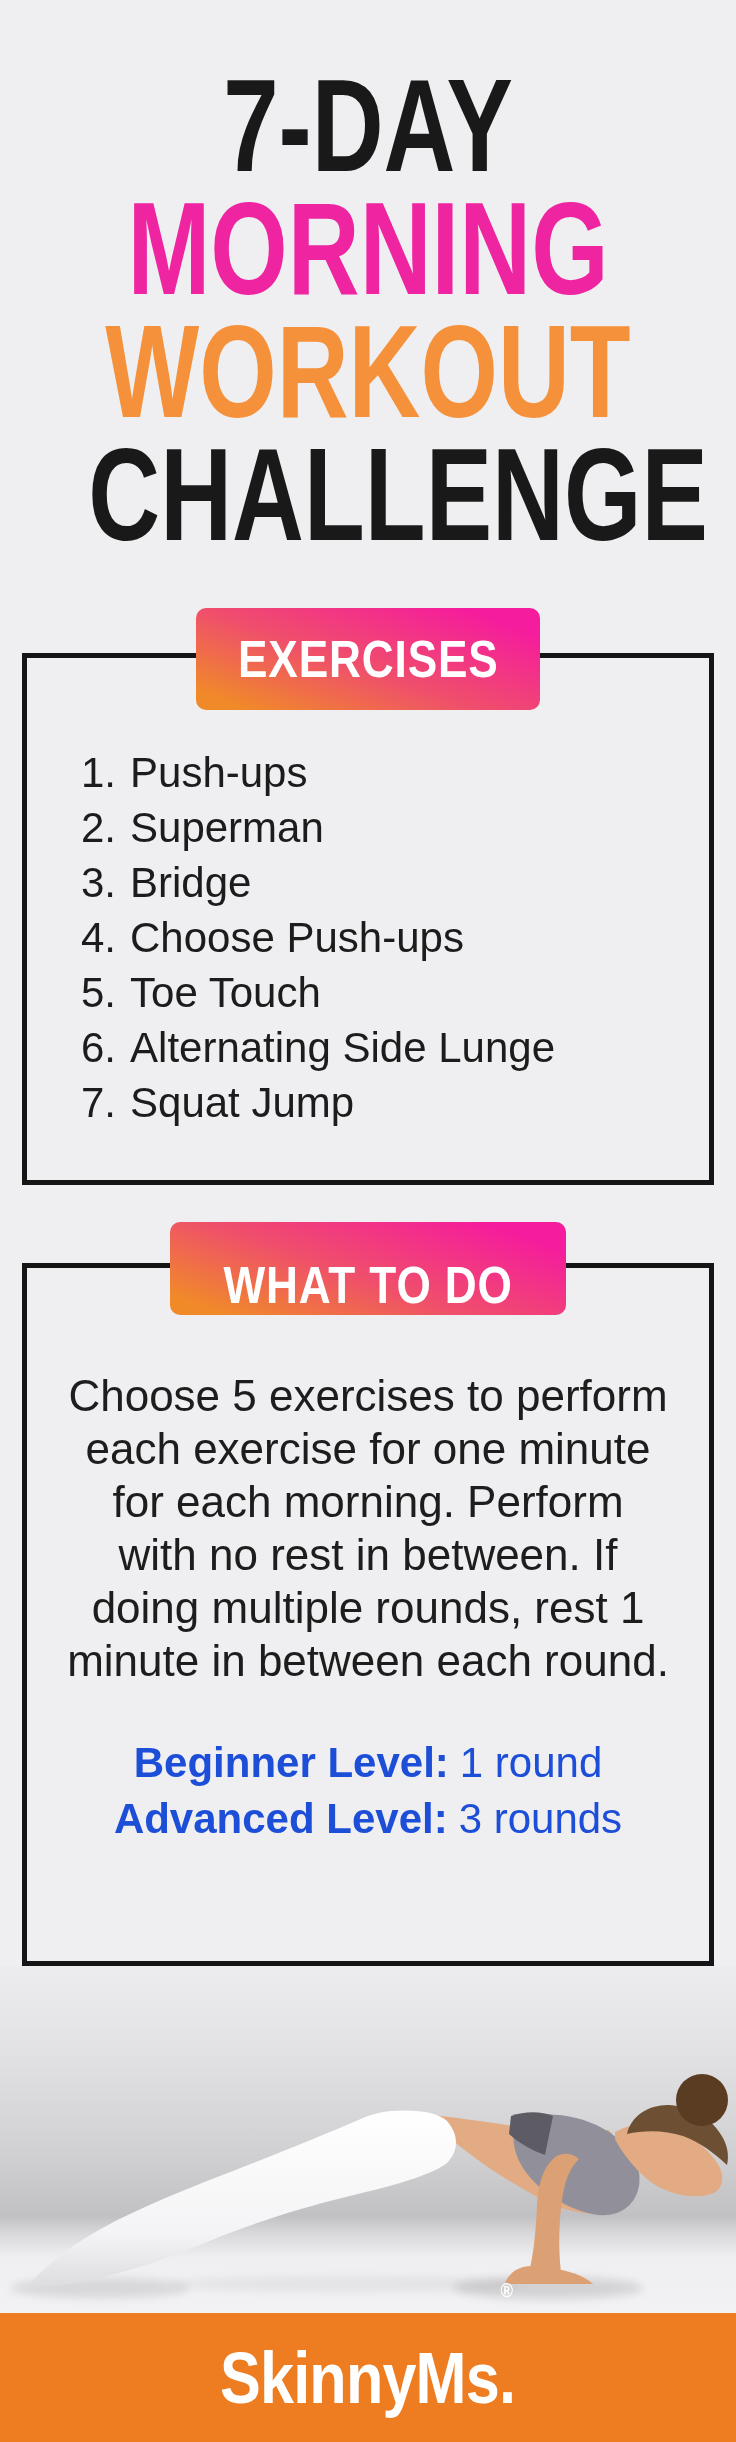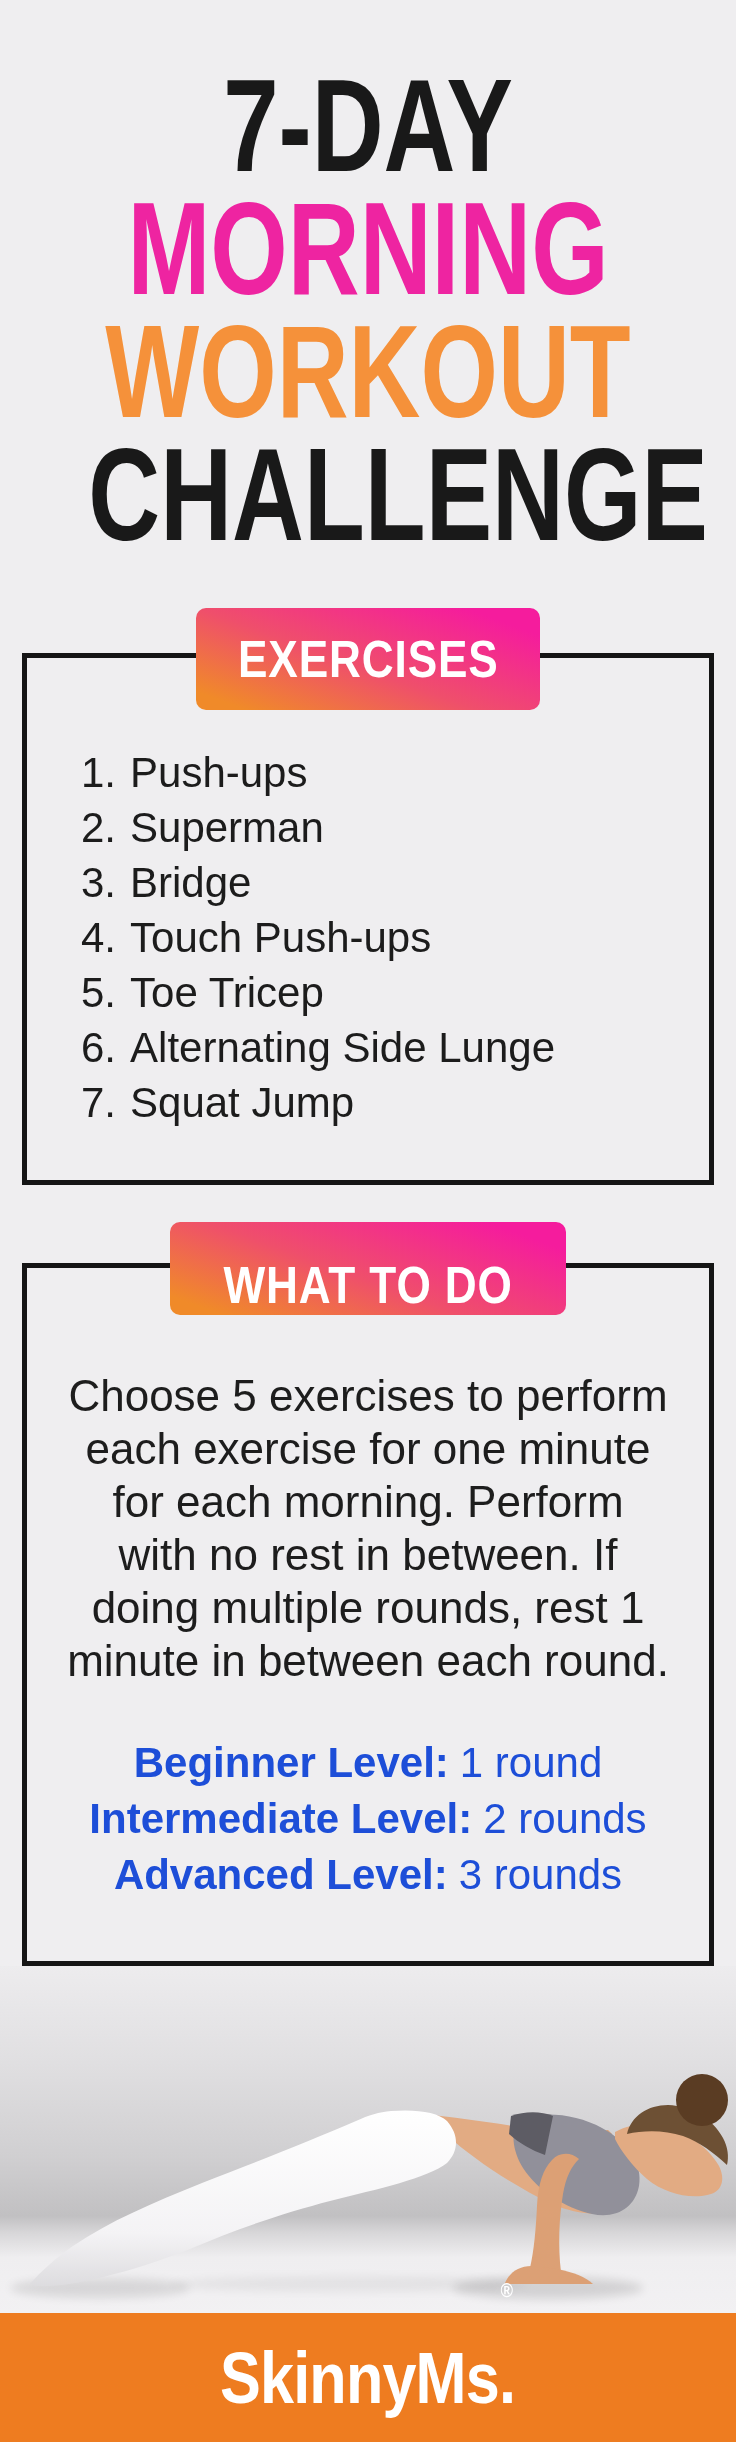"Touch Push-ups" span { text: Touch -> Choose }
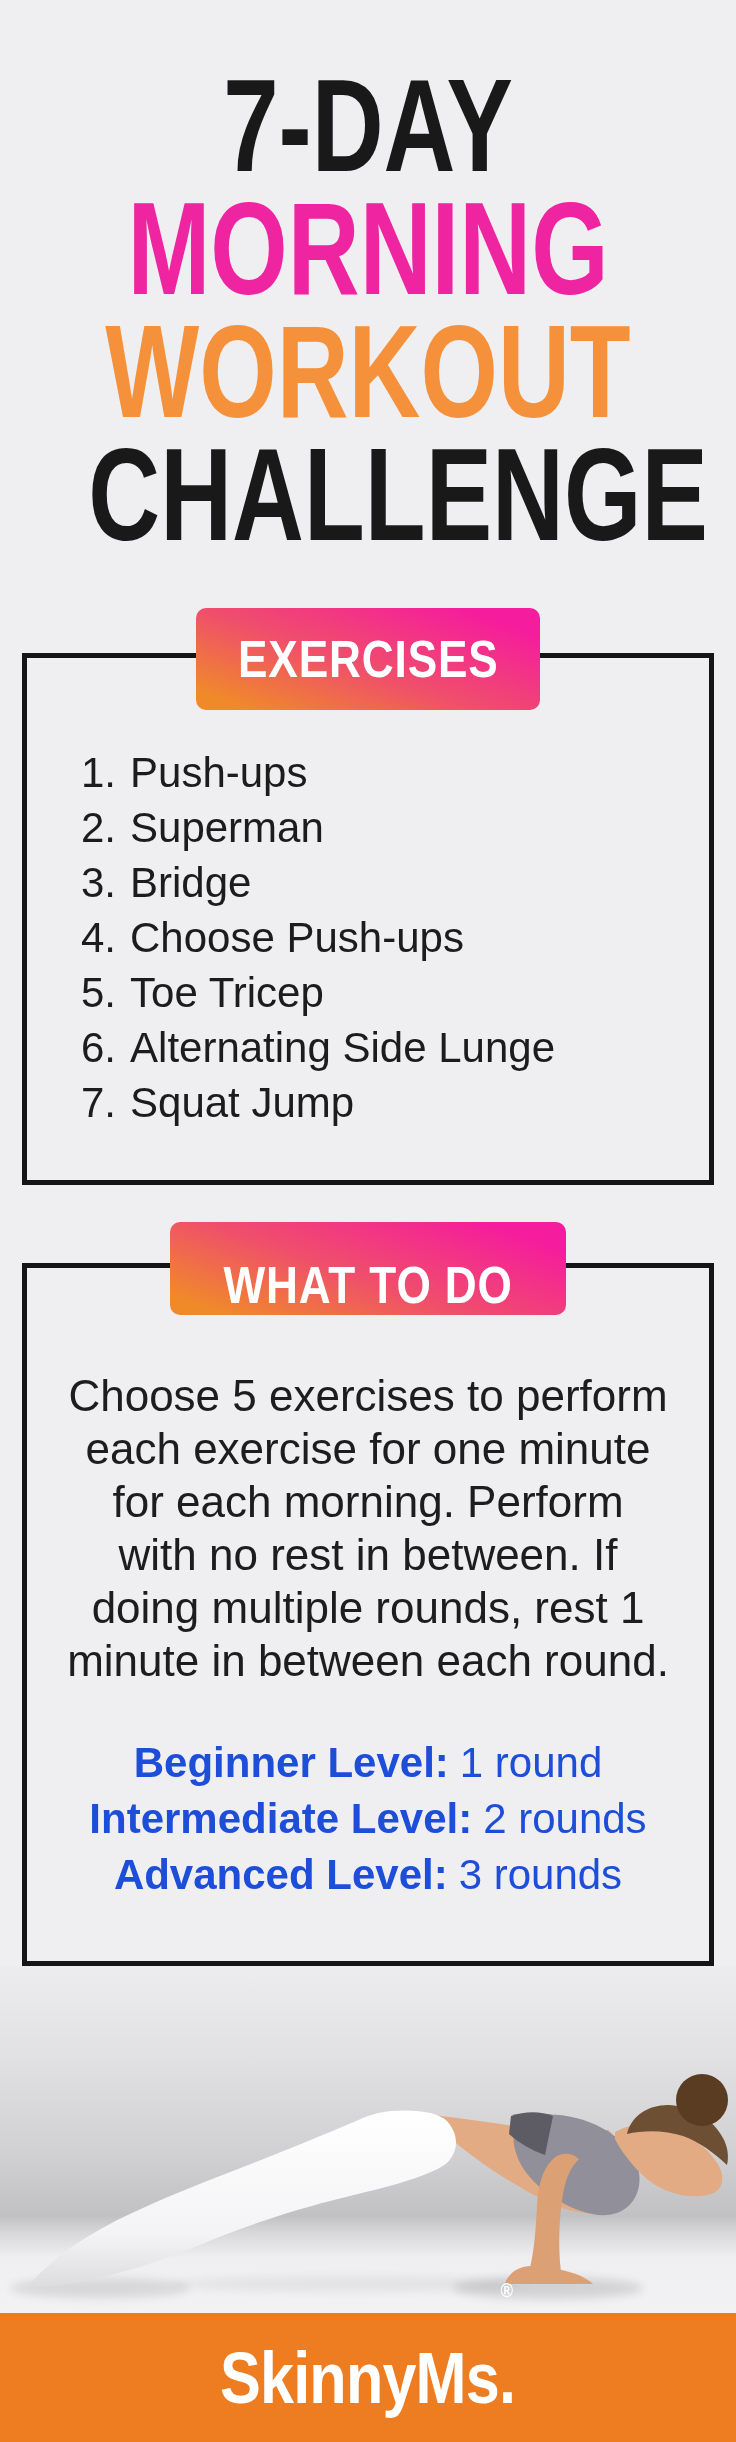"Toe Tricep" span { text: Tricep -> Touch }
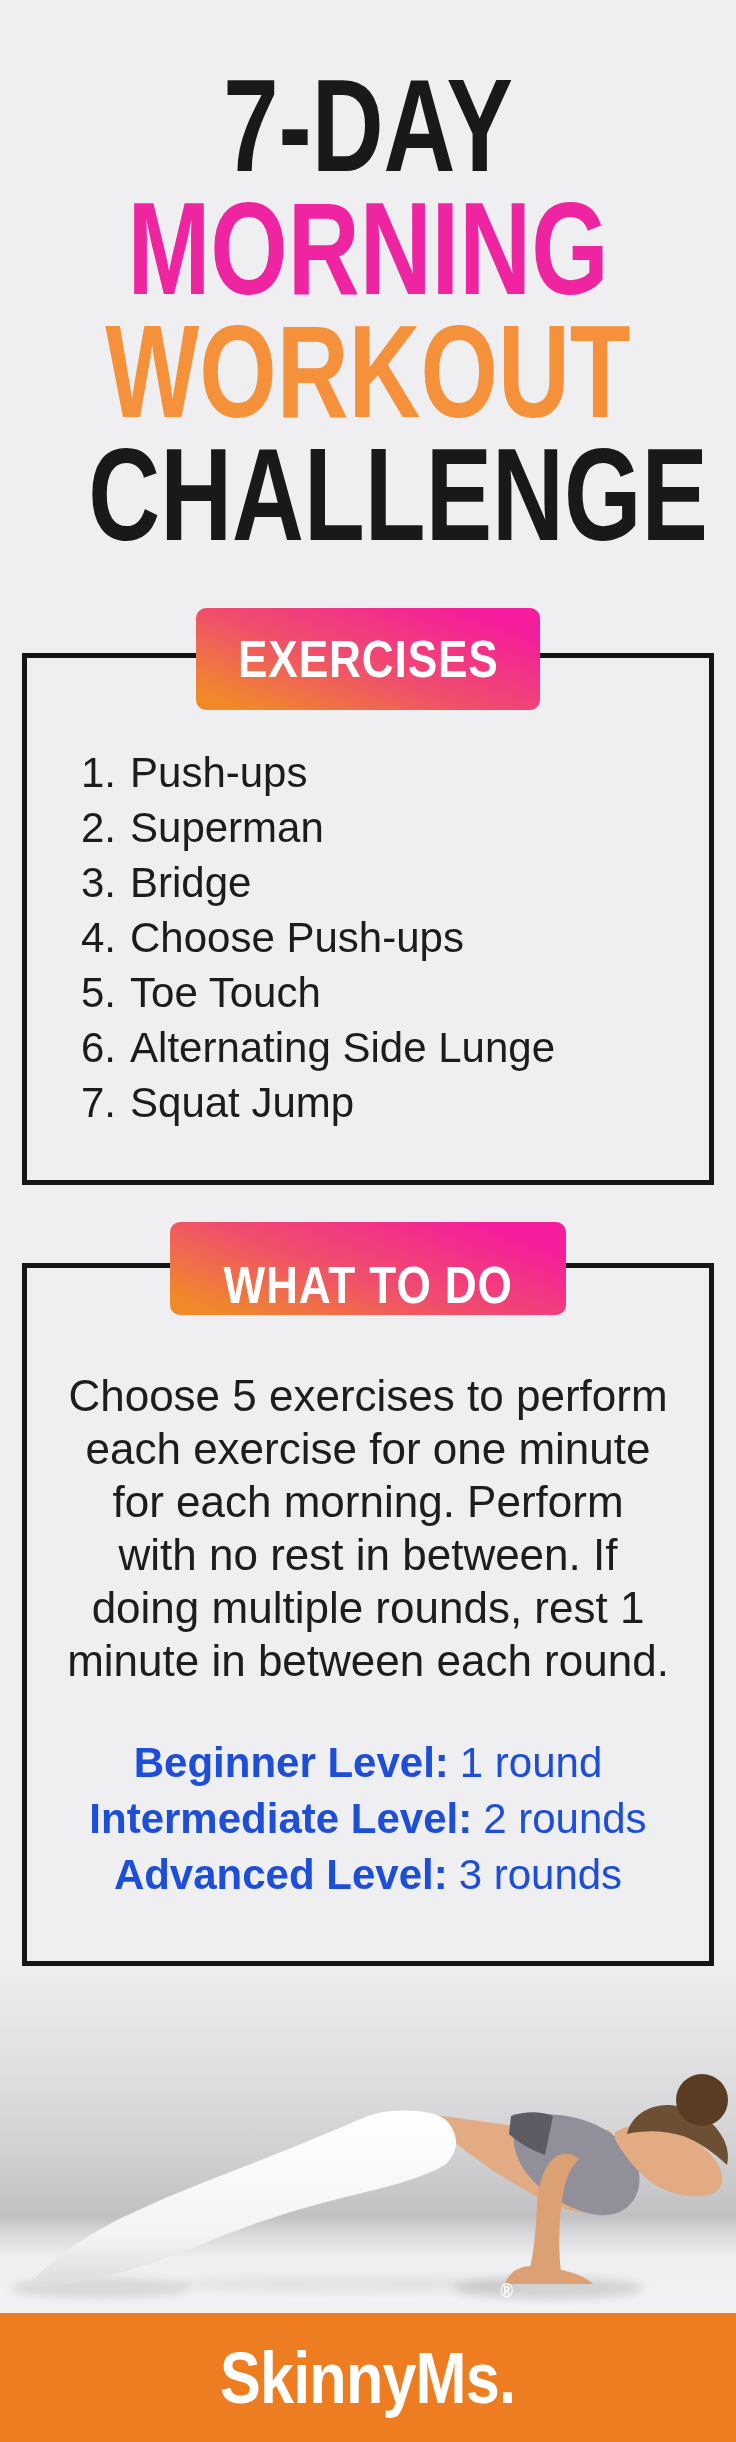"Intermediate Level: 2 rounds" div.level-row { html: <div> <span>Intermediate Level:</span><span>2 rounds</span> </div> -> none }
